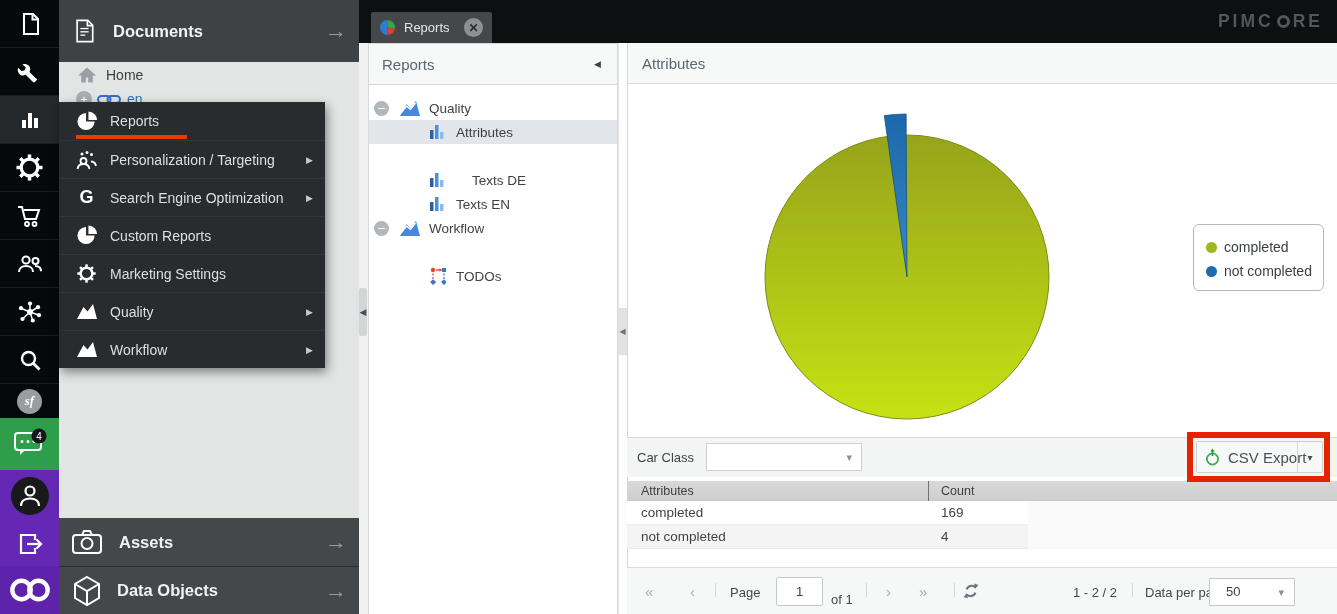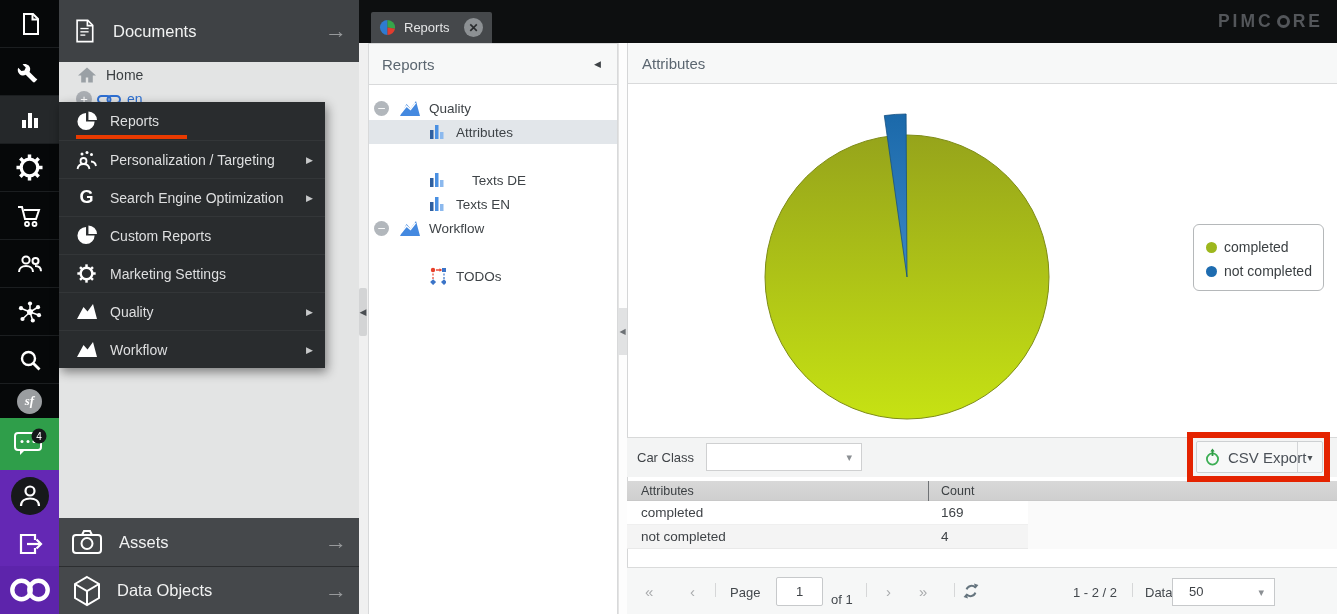"Documents" .paneltitle { font-weight: normal -> bold }
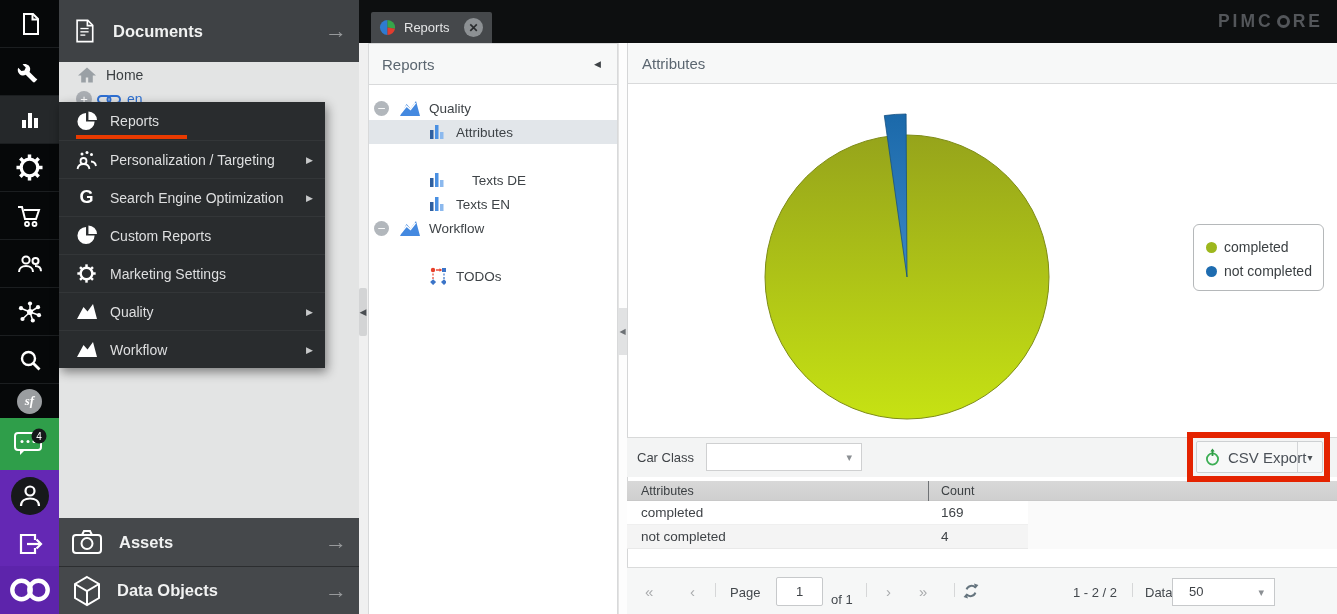"50" .pgcombo { left: 1172px -> 1209px; width: 103px -> 86px }
